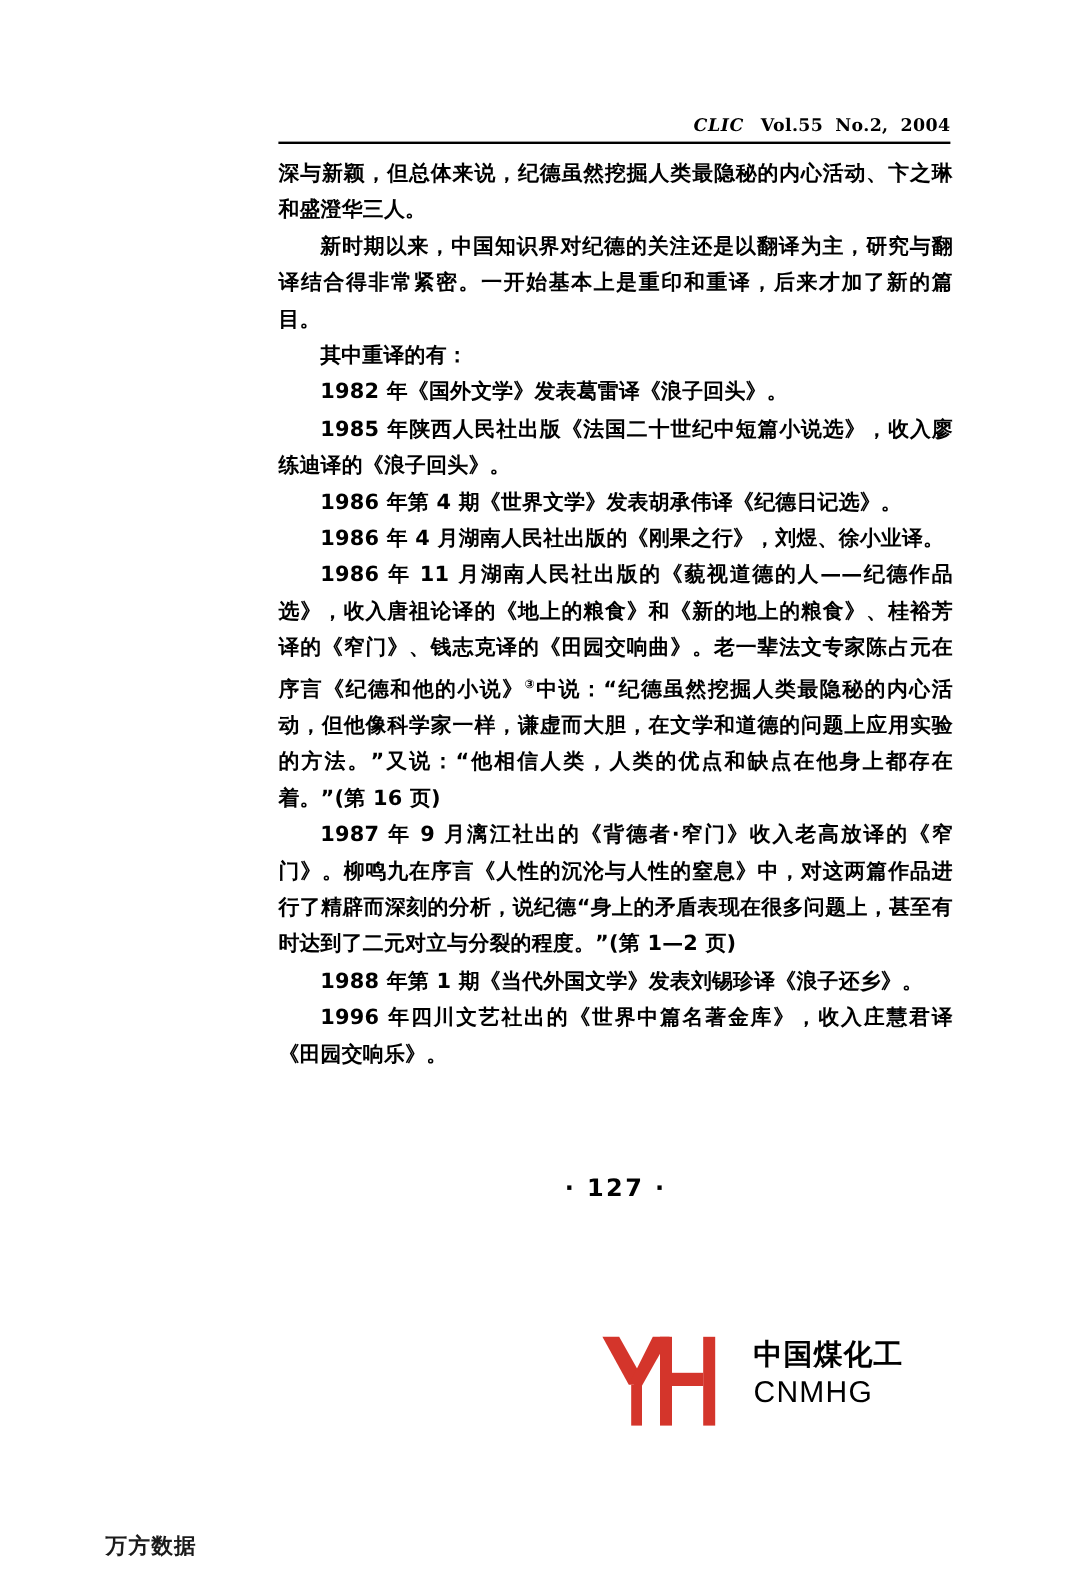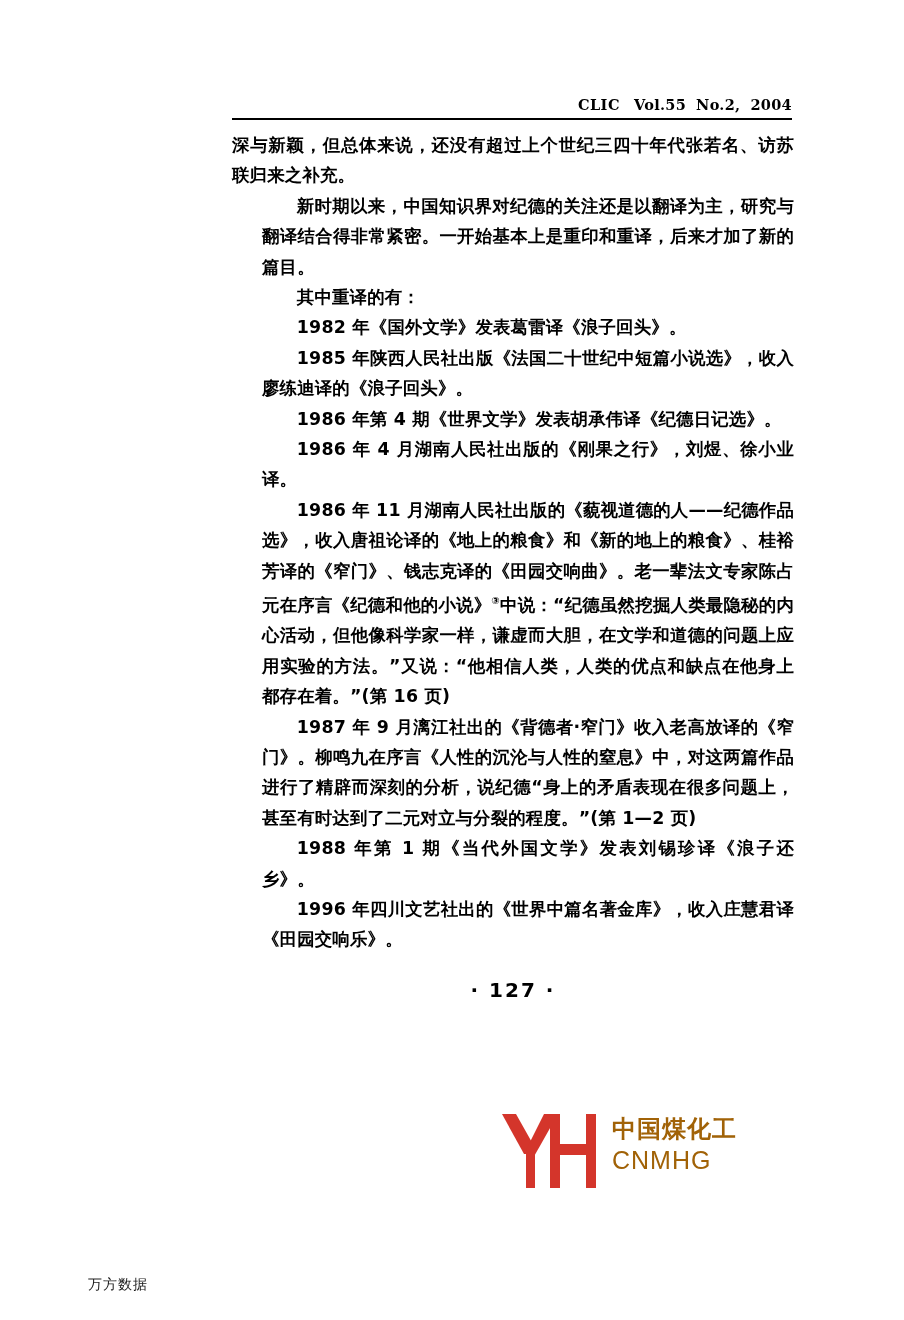"CLIC" .header .jtitle { font-style: none -> italic }
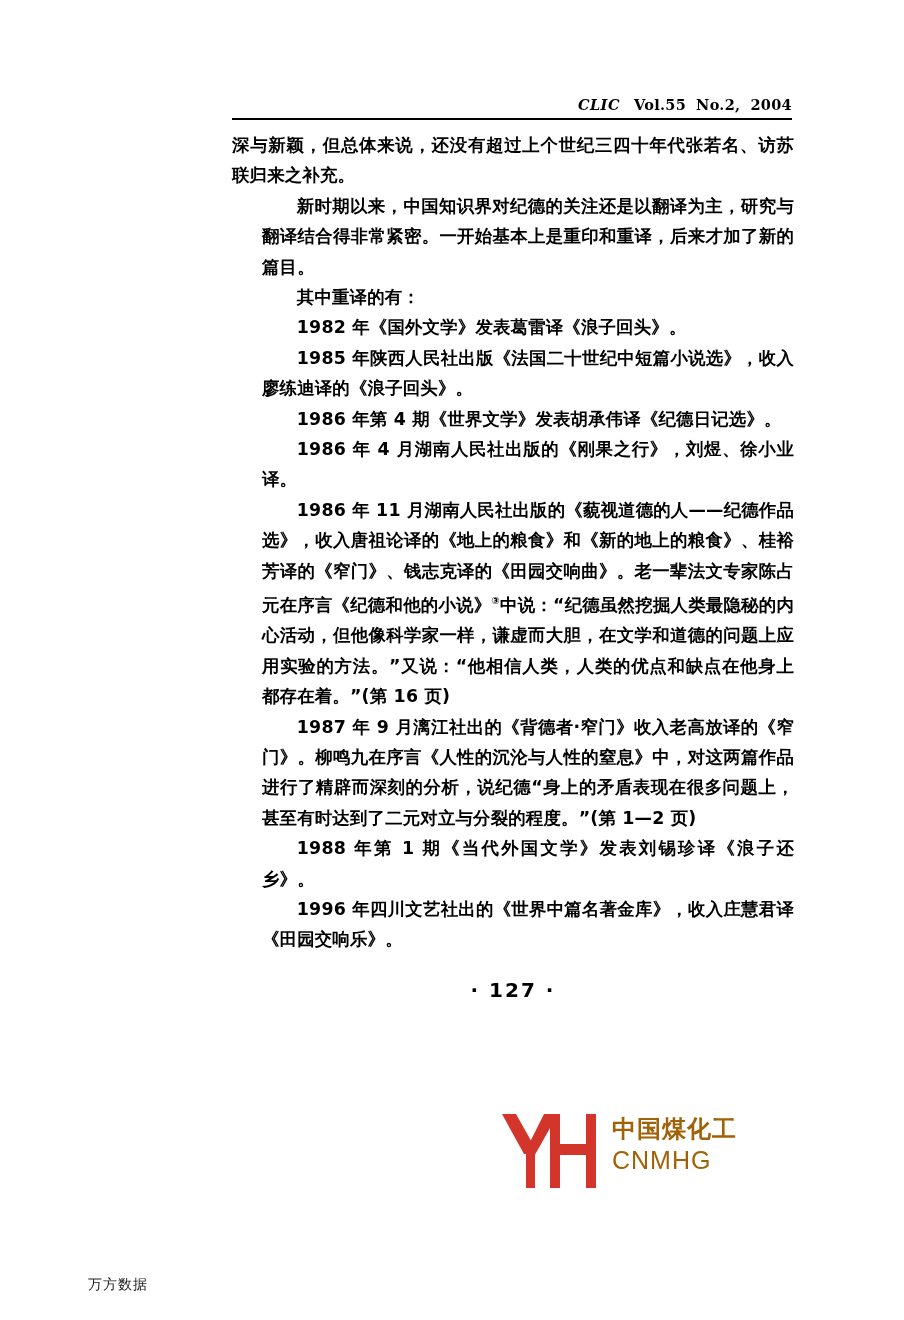"深与新颖，但总体来说，还没有超过上个世纪三四十年代张若名、访苏联归来之补充。" p { text: 还没有超过上个世纪三四十年代张若名、访苏联归来之补充 -> 纪德虽然挖掘人类最隐秘的内心活动、卞之琳和盛澄华三人 }
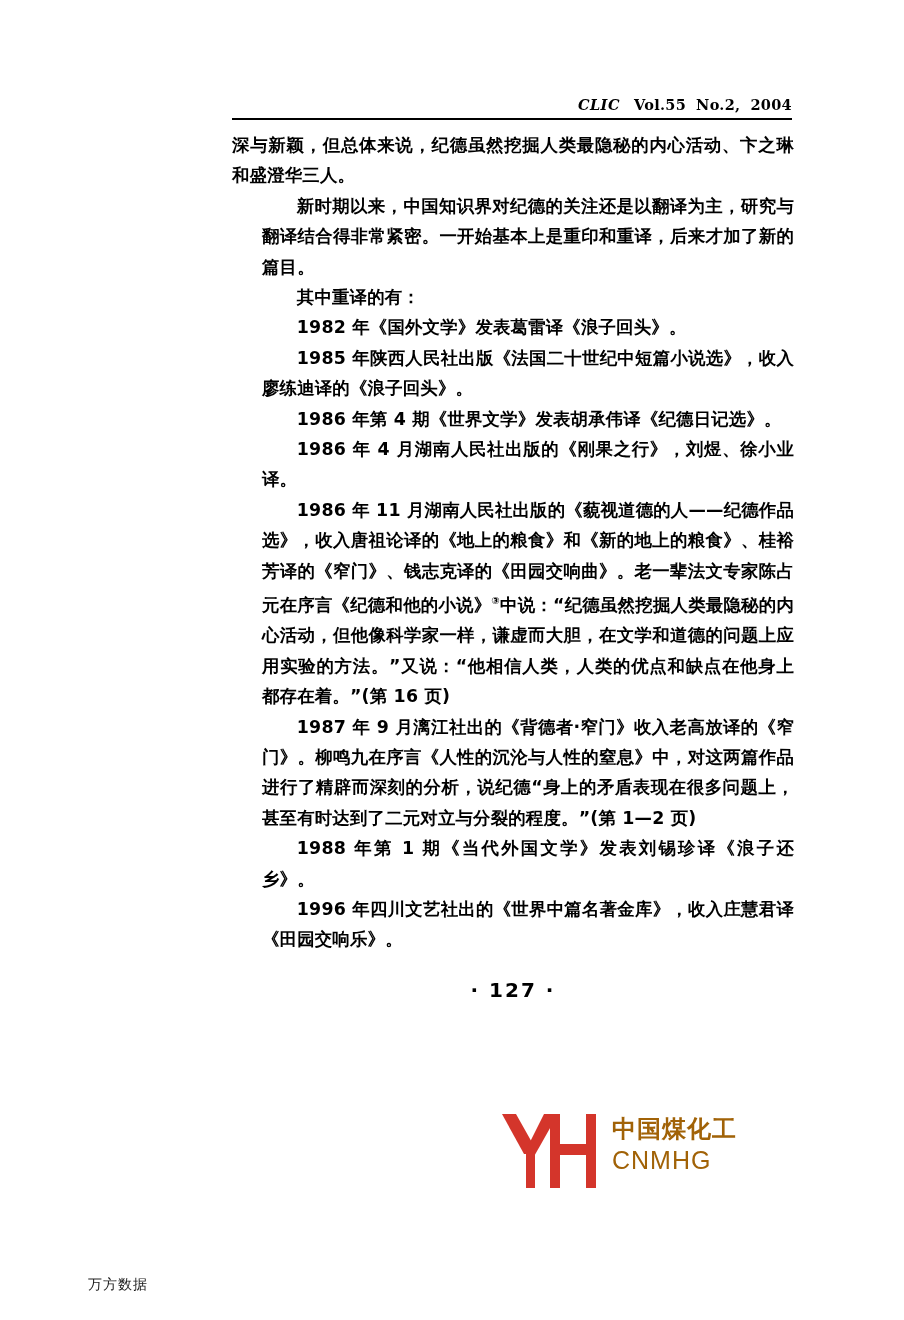"新时期以来，中国知识界对纪德的关注还是以翻译为主，研究与翻译结合得非常紧密。一开" .body-text p.indent { margin-left: 30px -> none }
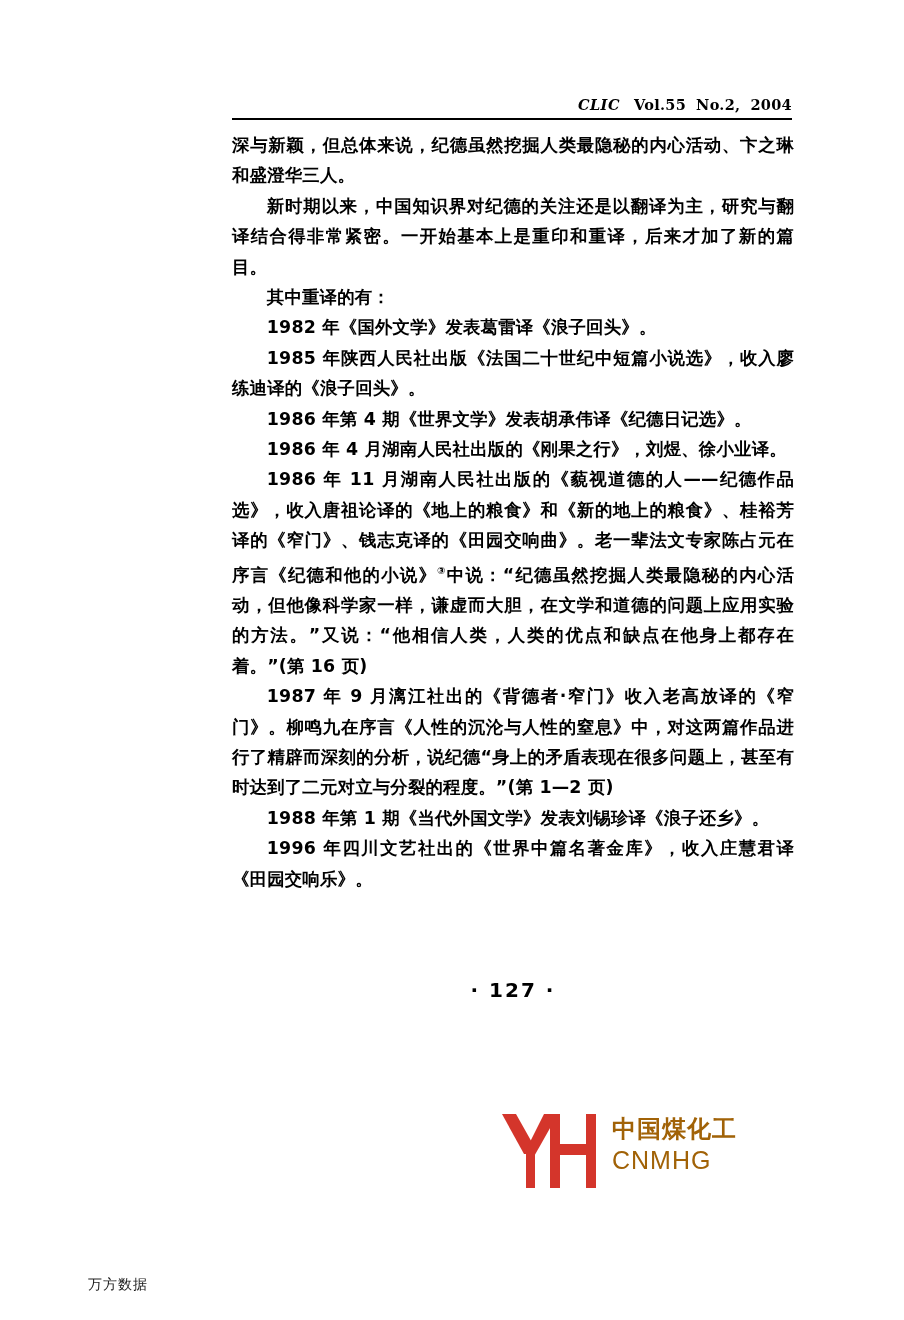"中国煤化工" .logo-text { color: #a16207 -> #000000; left: 112px -> 128px }
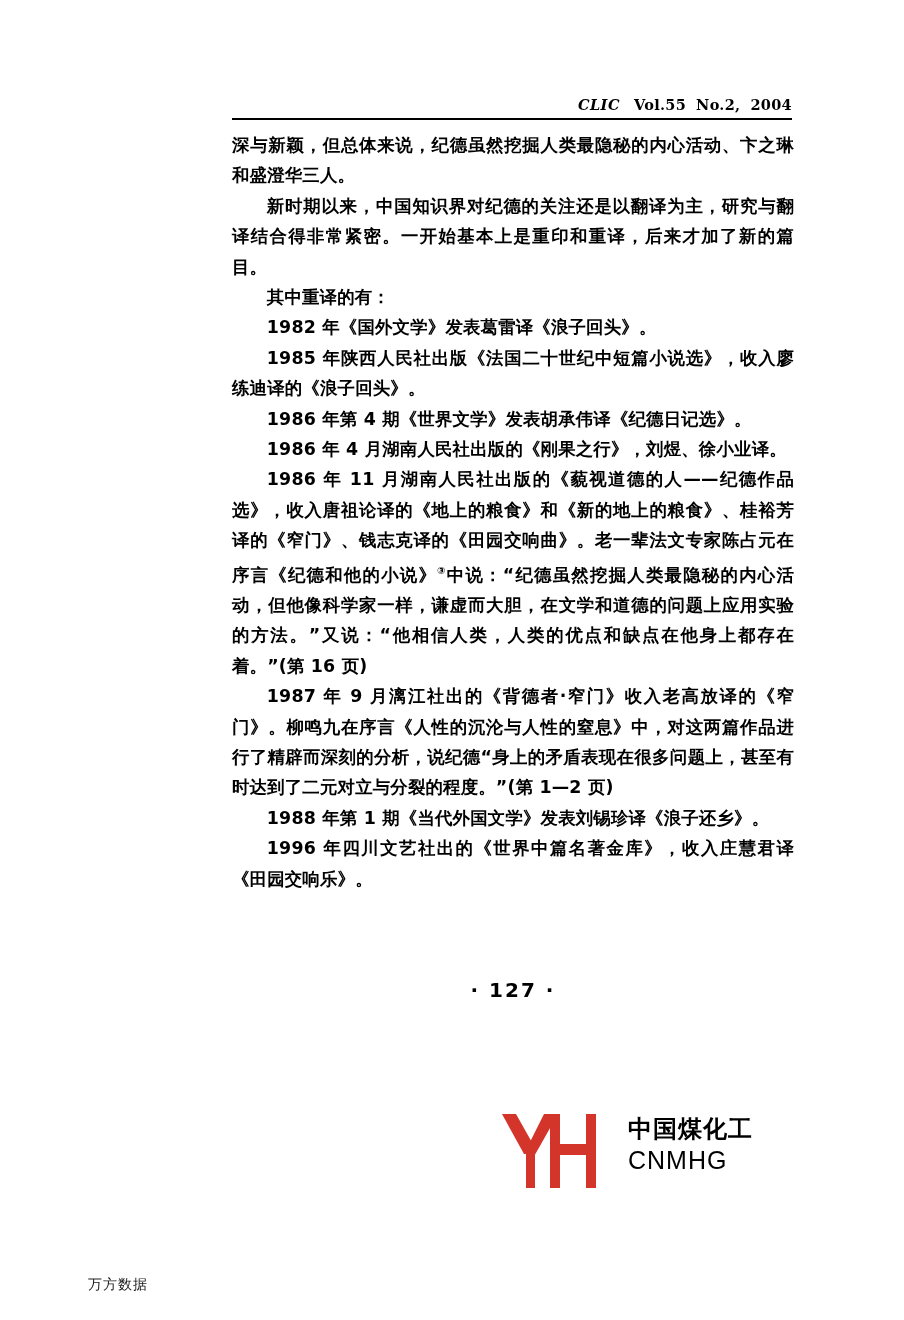"万方数据" .footer-mark { font-size: 14px -> 18px; font-weight: normal -> bold }
